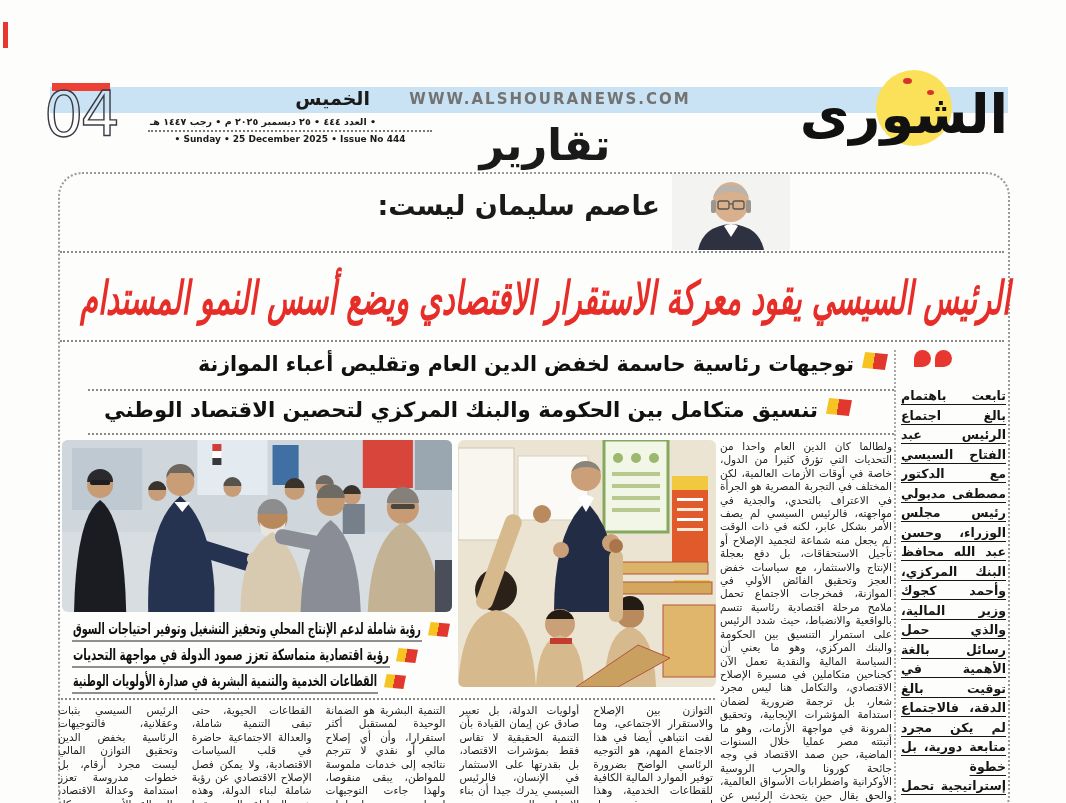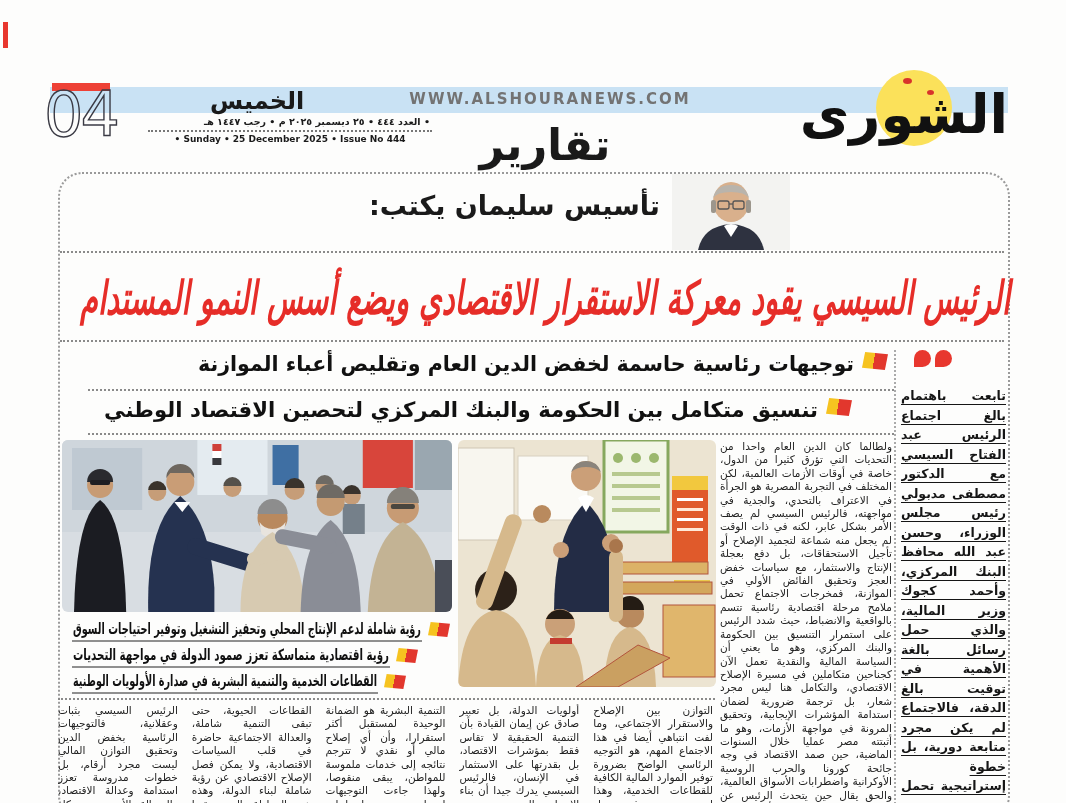"الخميس" .day { font-size: 24px -> 19px; text-align: left -> right }
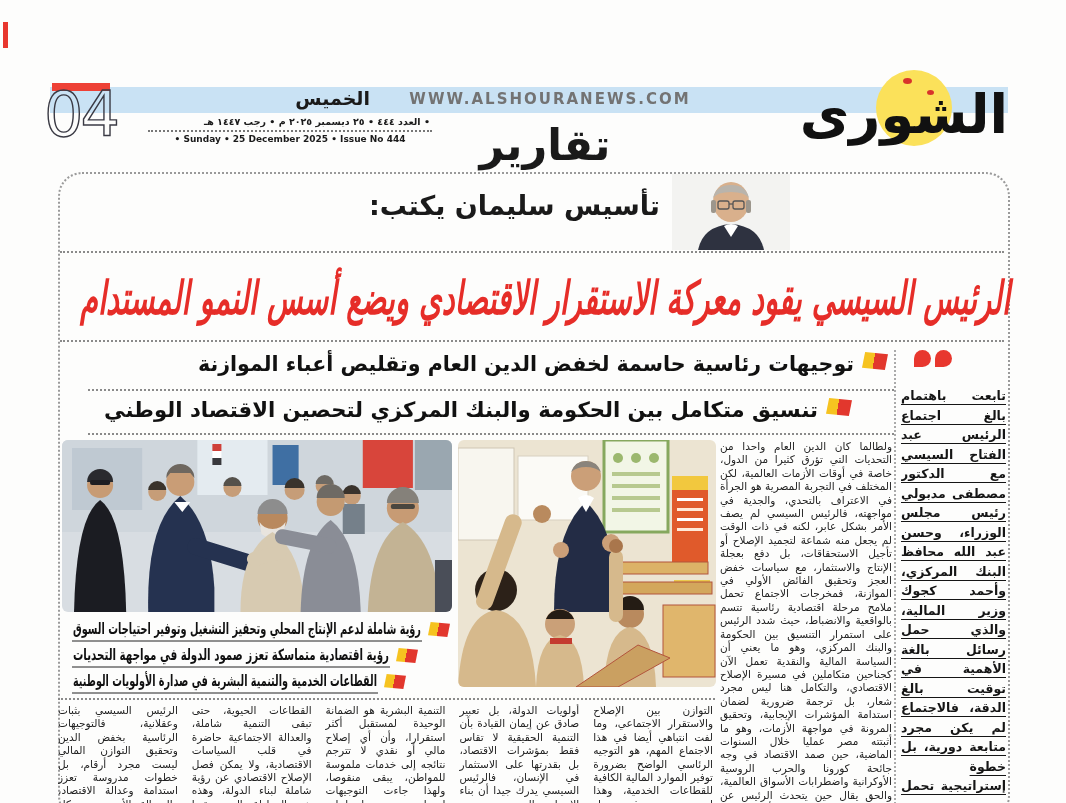"• العدد ٤٤٤ • ٢٥" .date-ar { text-align: right -> left }
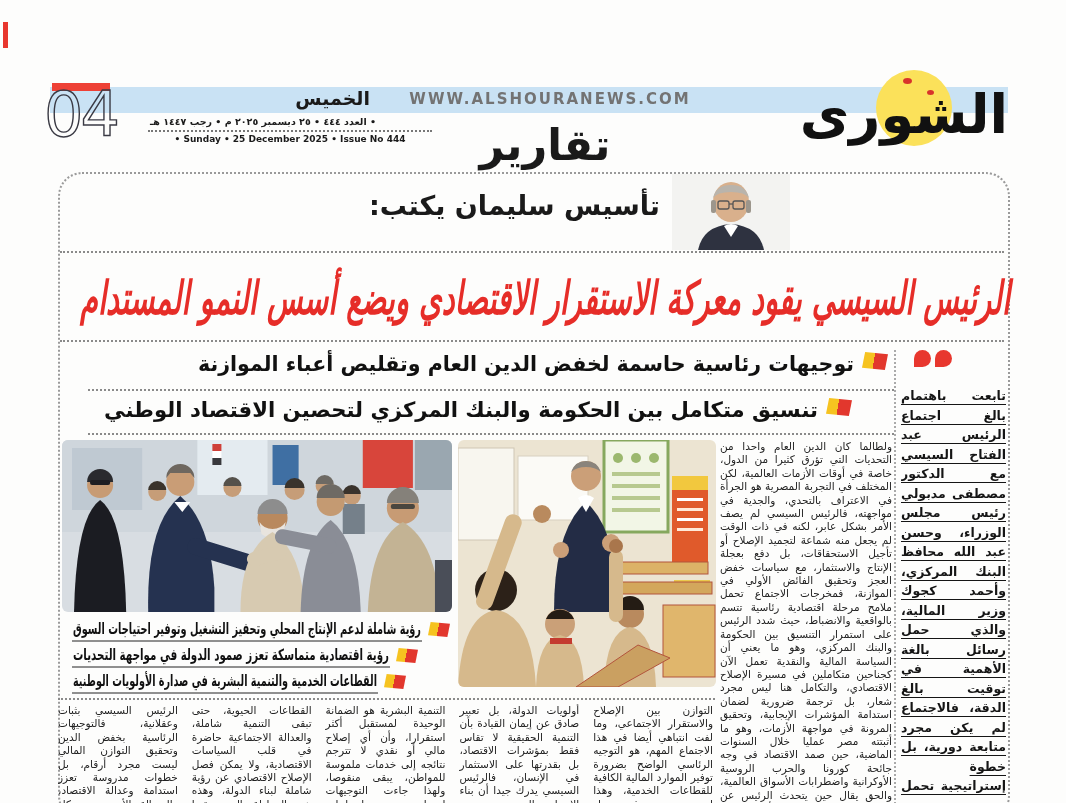"تأسيس سليمان يكتب:" div.abs { text: تأسيس سليمان يكتب -> عاصم سليمان ليست }
